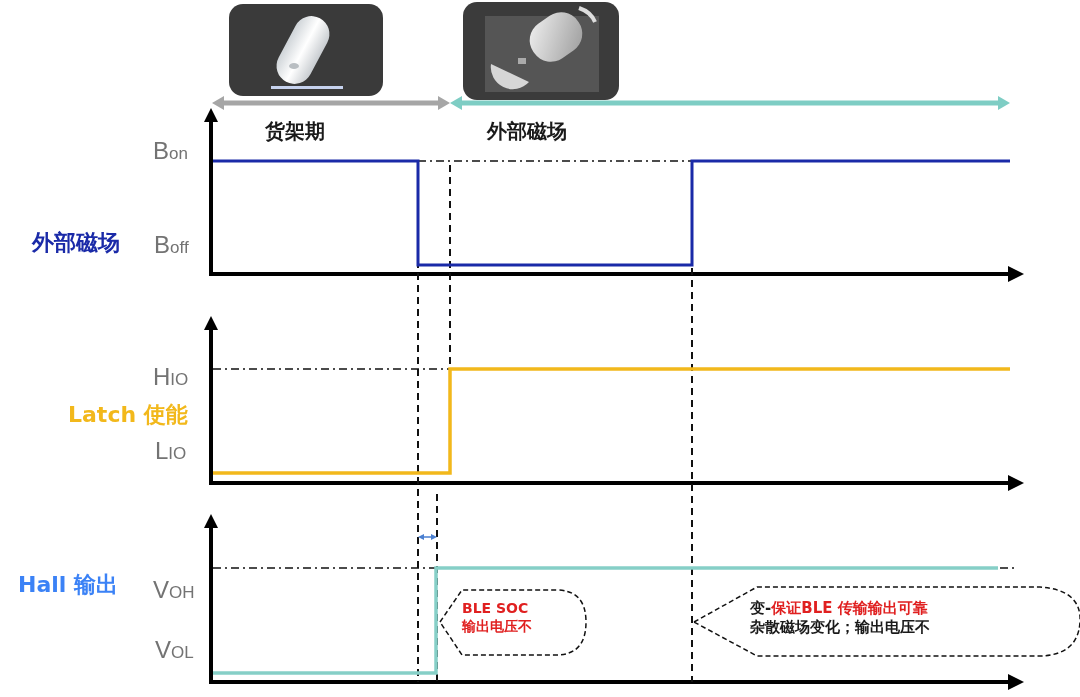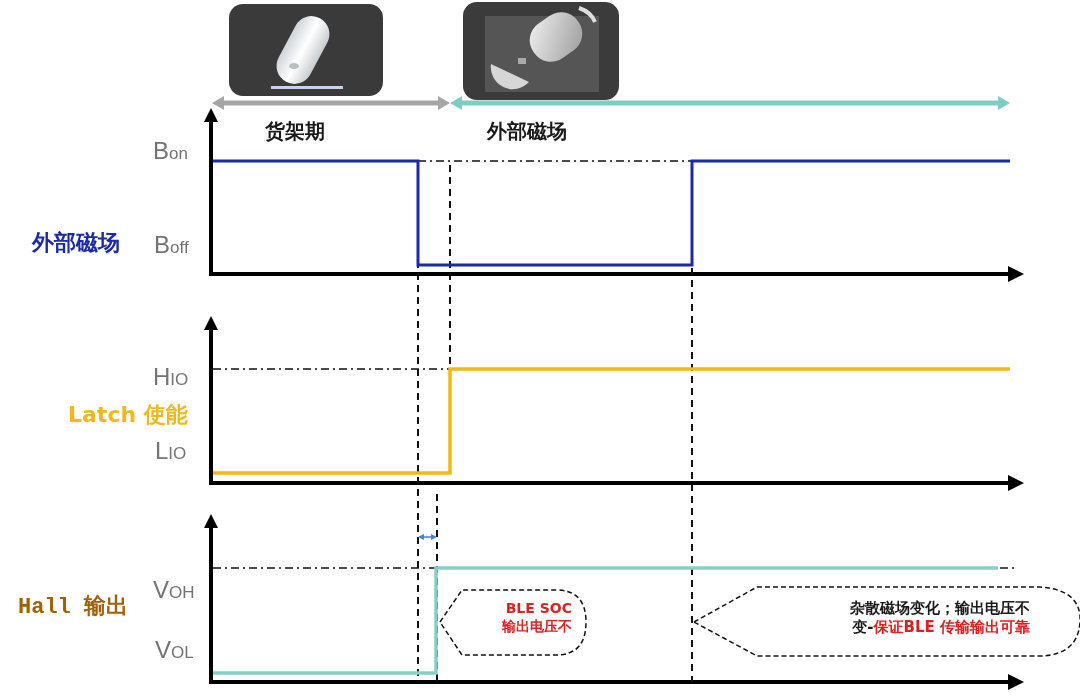"Hall 输出" div.lbl { color: #a16207 -> #3b82f6; font-family: Liberation Mono, monospace -> none; top: 597px -> 574px }
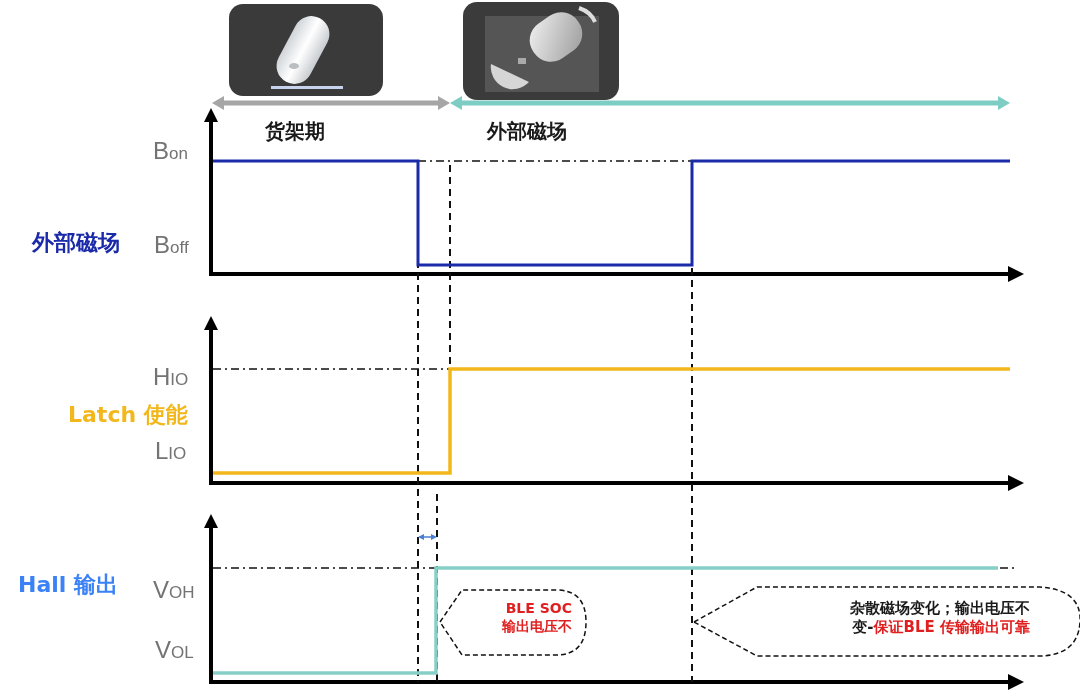"BLE SOC" .callout-text { text-align: right -> left }
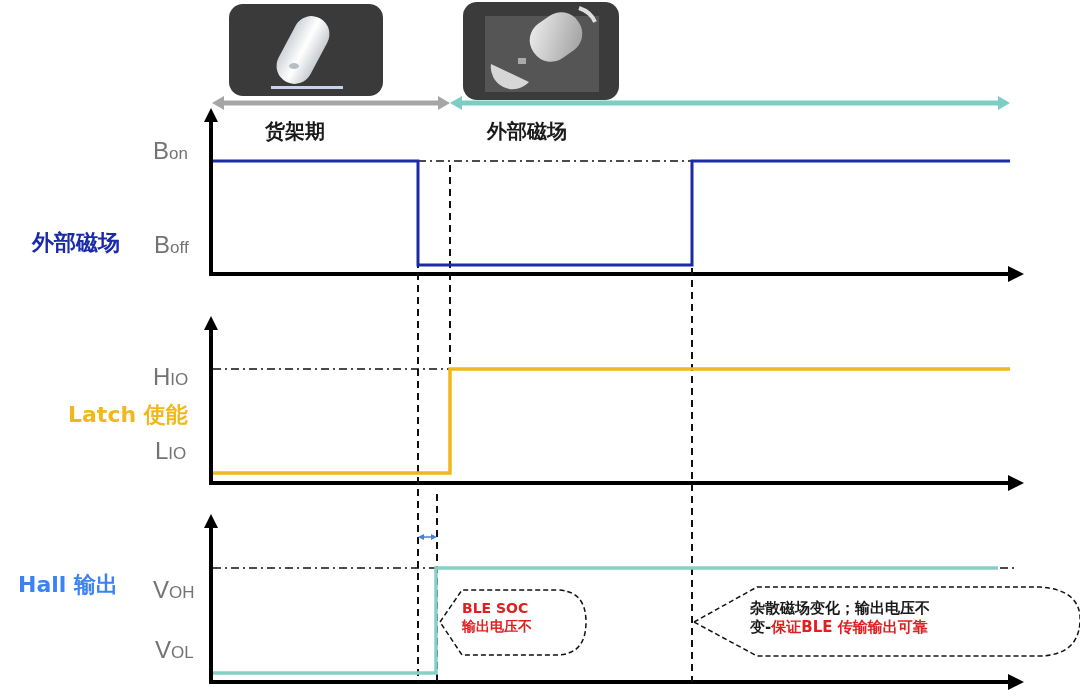"杂散磁场变化；输出电压不" div { order: before "变-保证BLE 传输输出可靠" -> after "变-保证BLE 传输输出可靠" }
